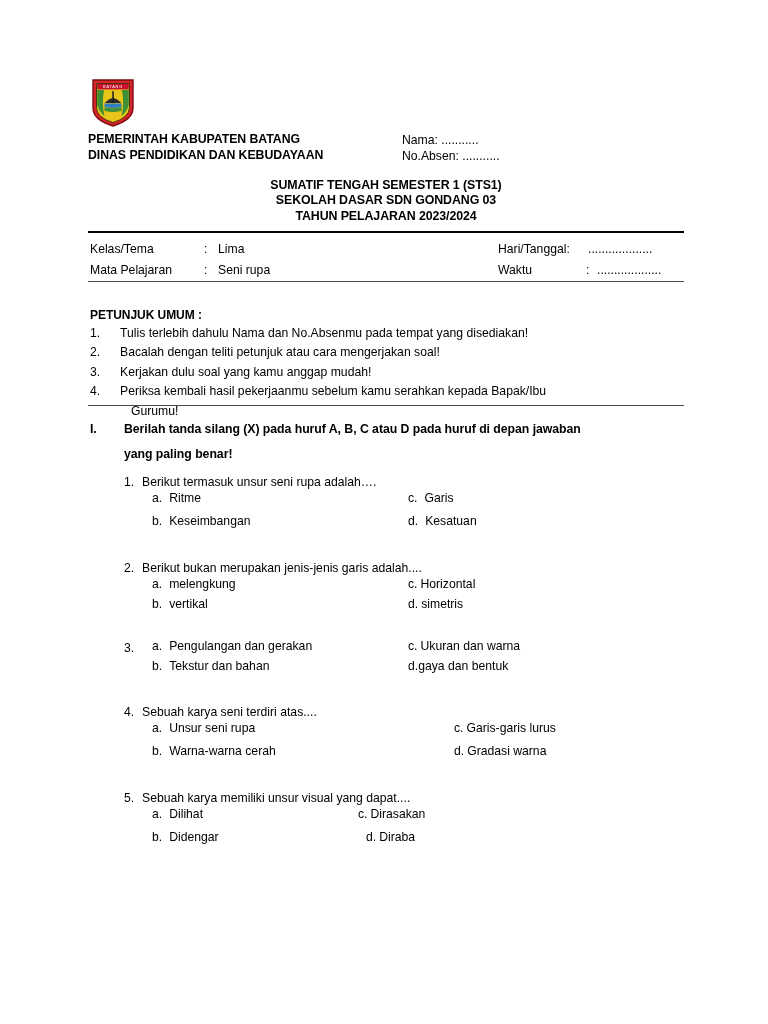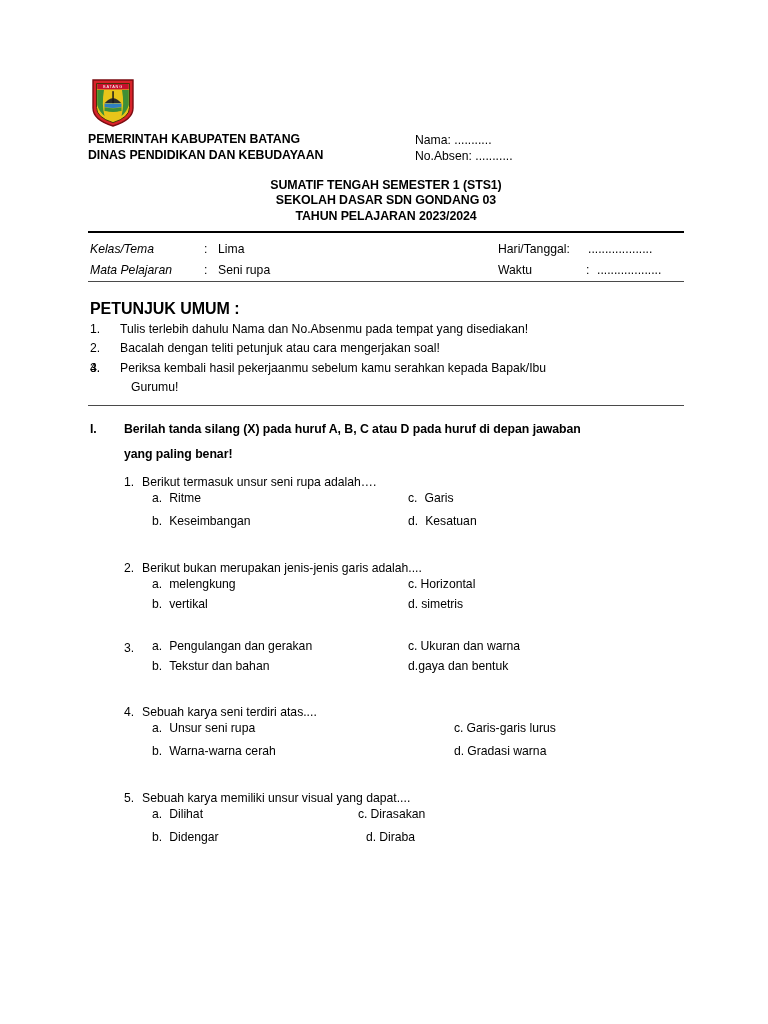"Nama: ..........." .name-lines { left: 327px -> 314px }
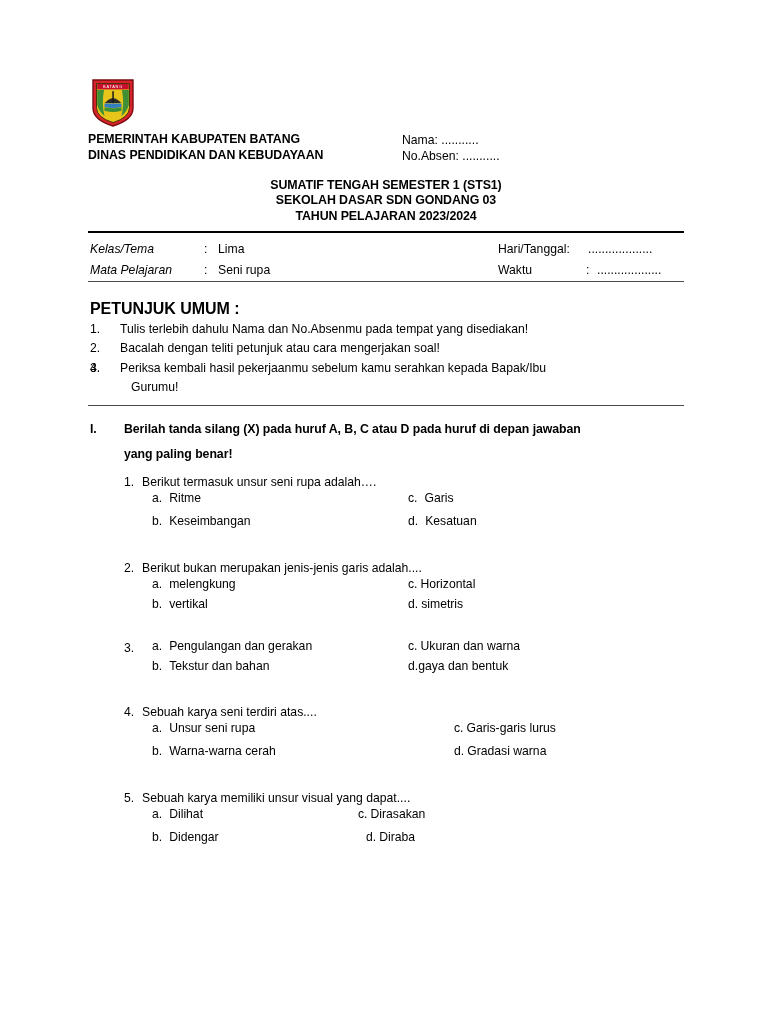"Kelas/Tema" .info-lbl { font-style: italic -> none }
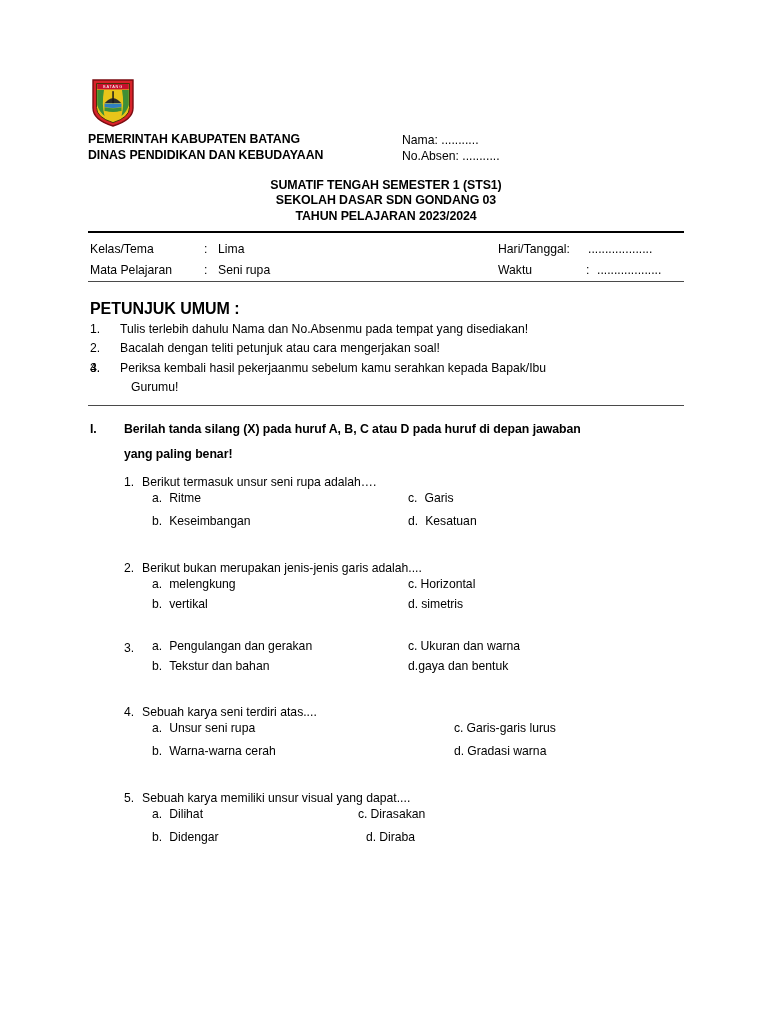"PETUNJUK UMUM :" .petunjuk-title { font-size: 16px -> 12px; margin: 0 0 2px 2px -> 8px 0 2px 2px }
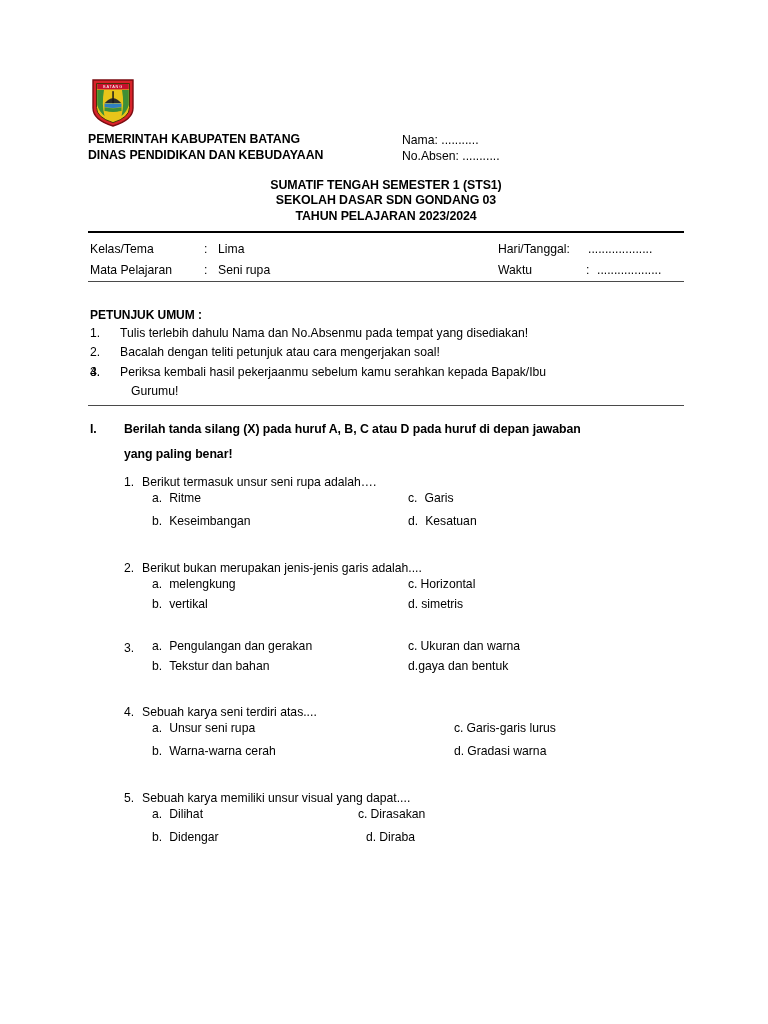"Kerjakan dulu soal yang kamu" span { html: none -> <span>Kerjakan dulu soal yang kamu anggap mudah!</span> }
